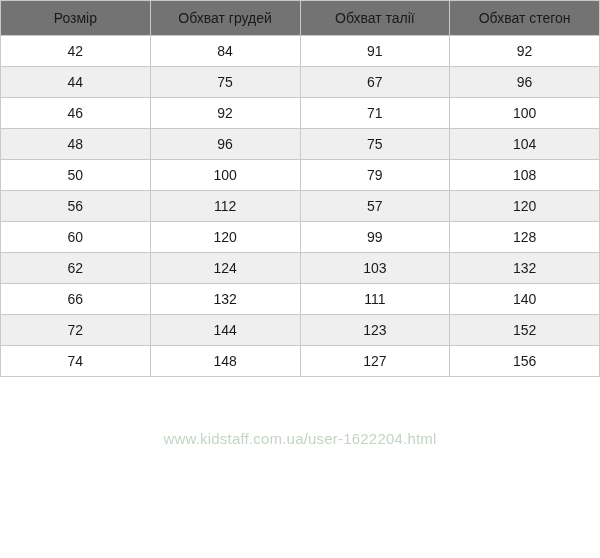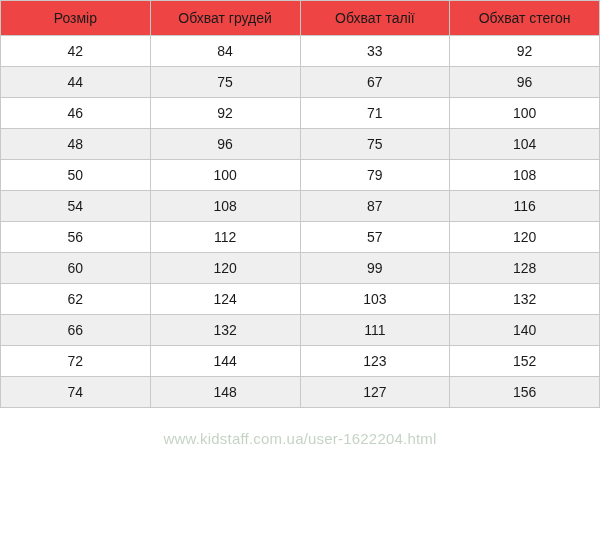"Розмір" .size-table thead th { background: #ef4444 -> #737373 }
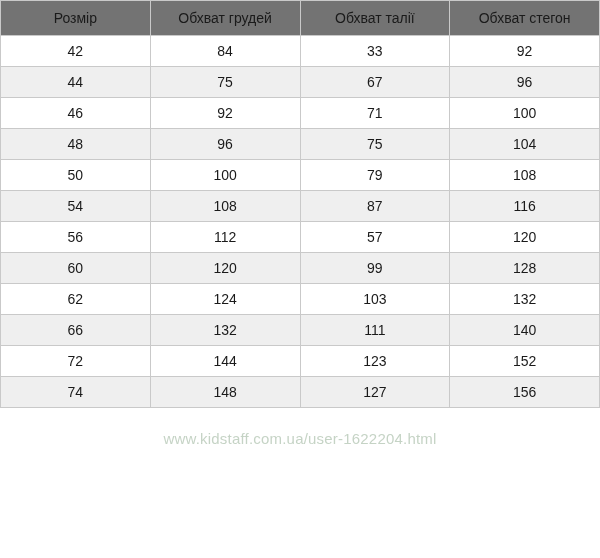"33" td { text: 33 -> 91 }
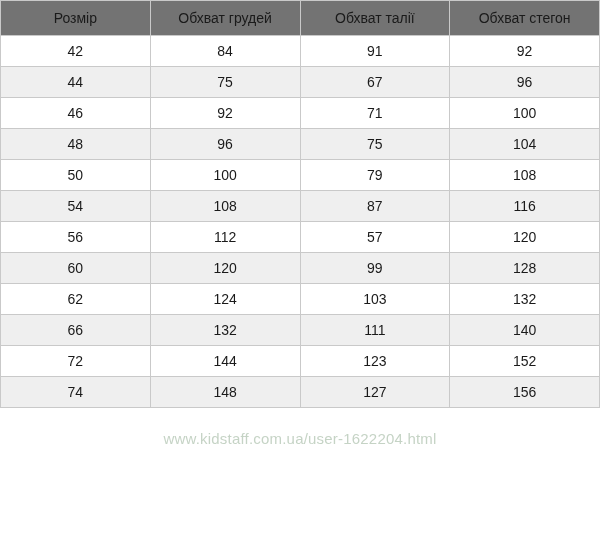"54" tr { html: <tr> <td>54</td> <td>108</td> <td>87</td> <td>116</td> </tr> -> none }
